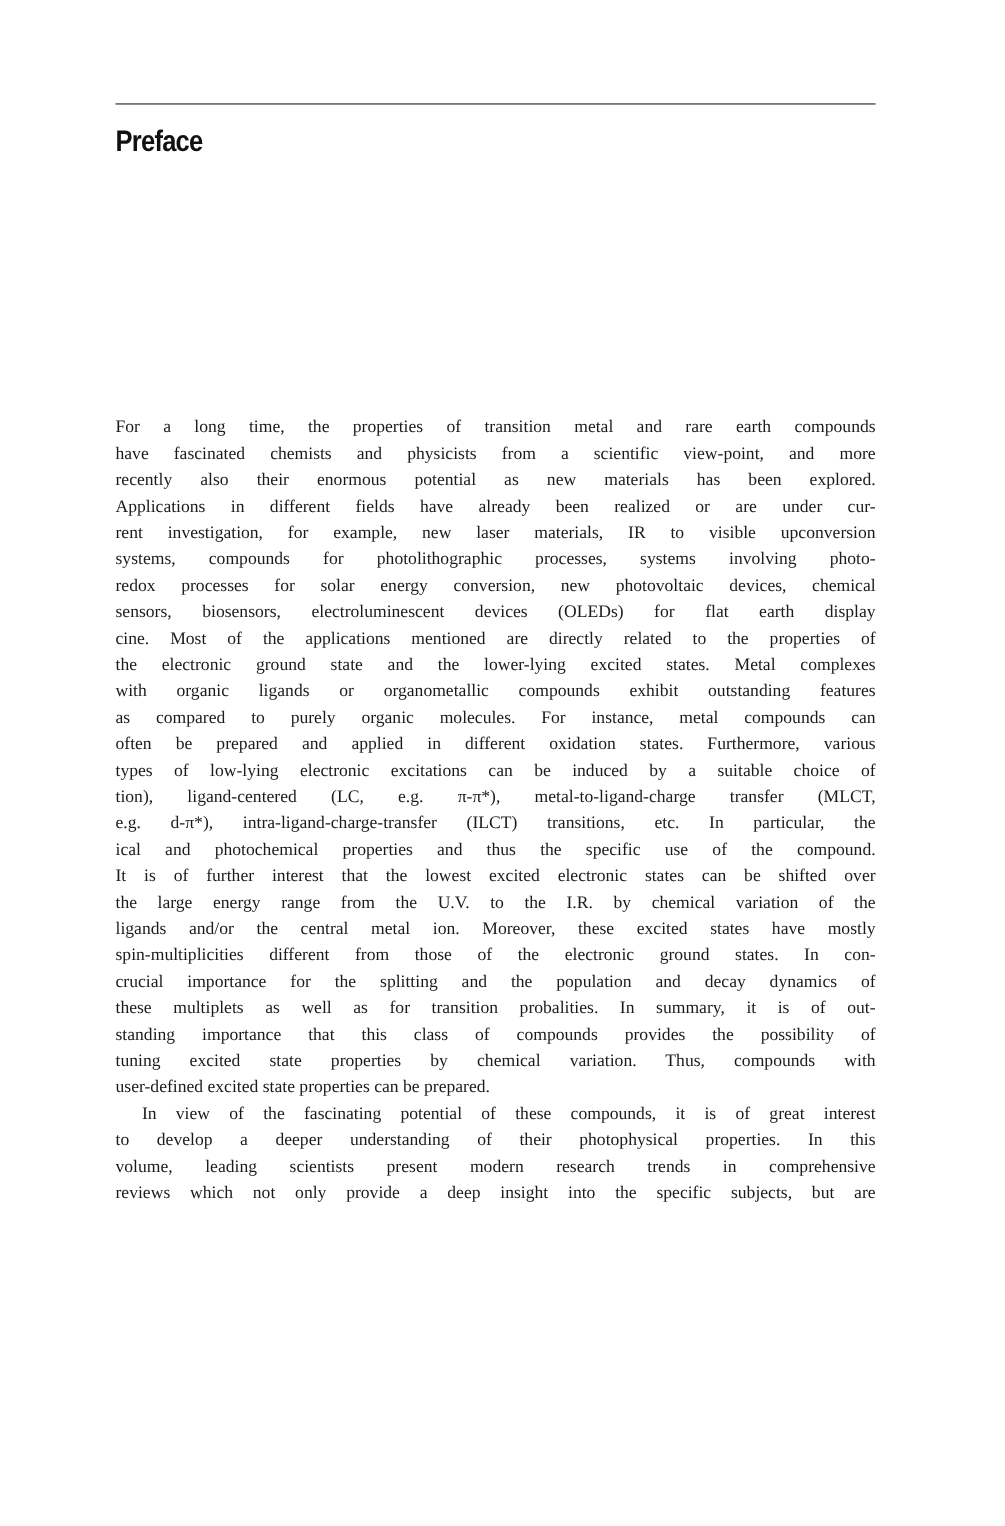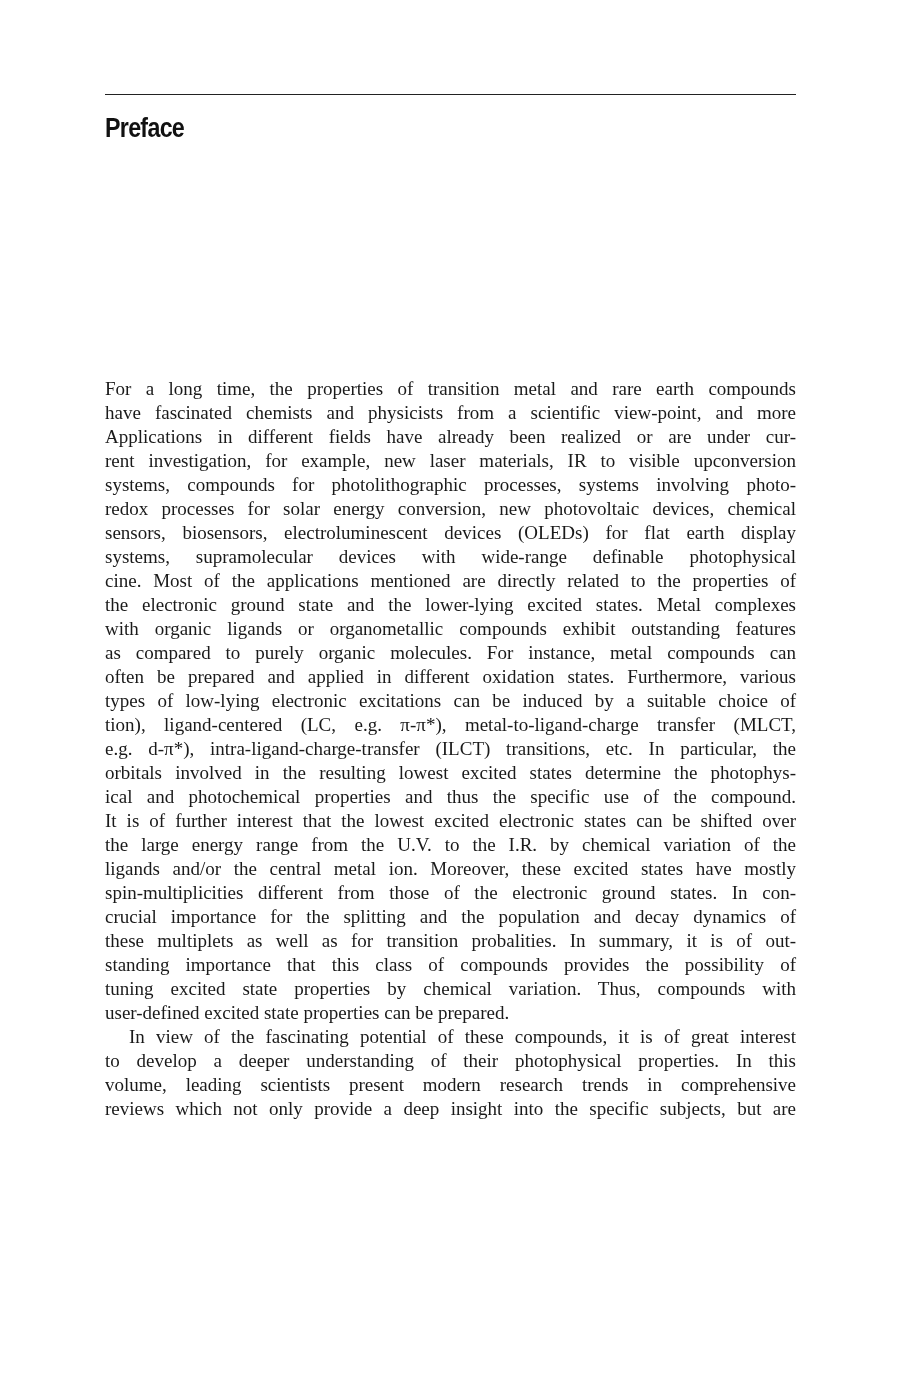"For a long time, the" .ln { font-size: 19px -> 16px }
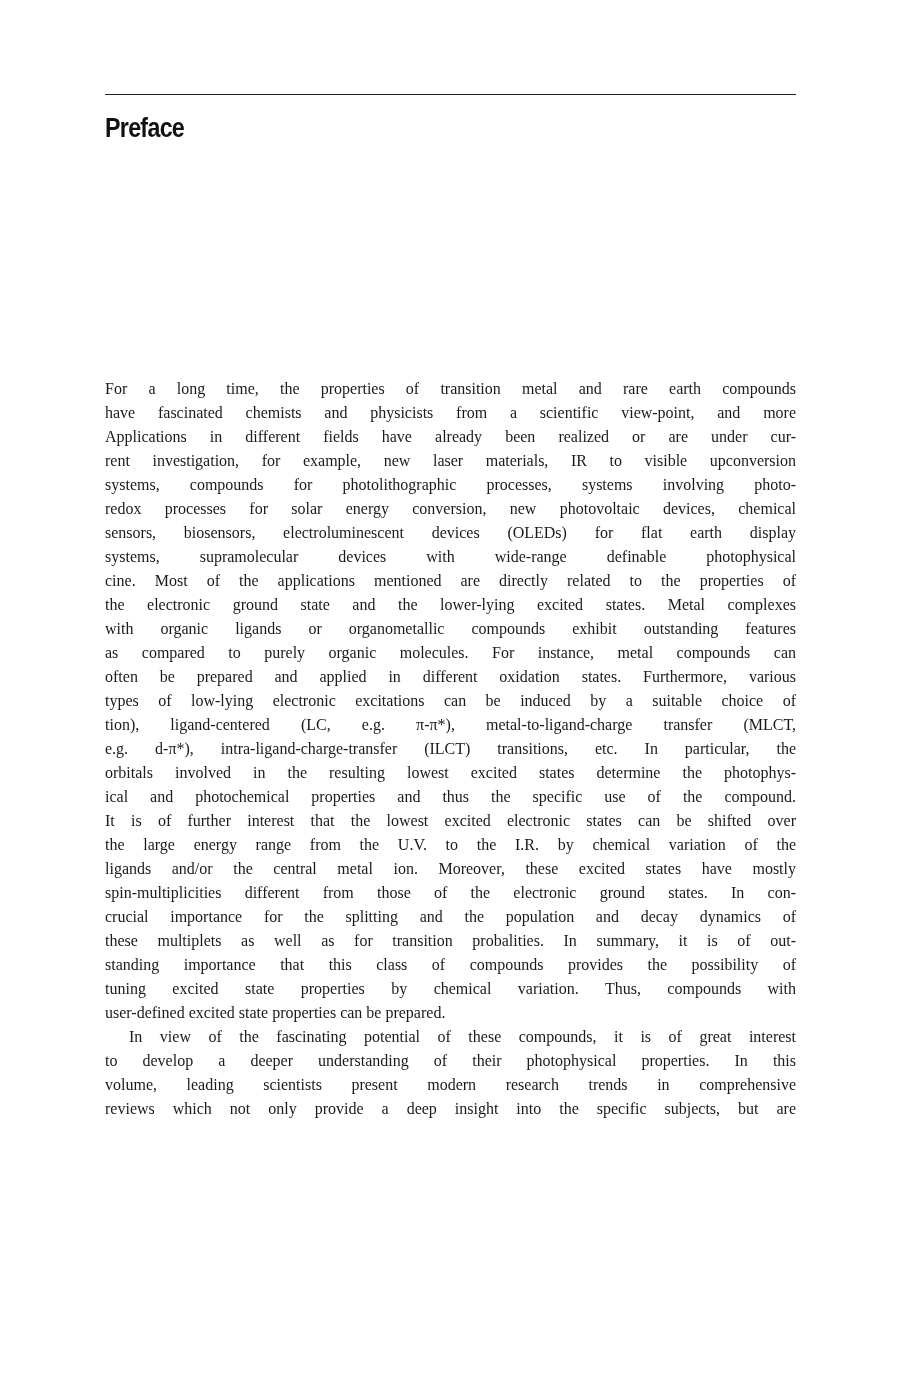"recently also their enormous potential" span.ln { html: none -> <span>recently also their enormous potential as new materials has been explored.</span> }
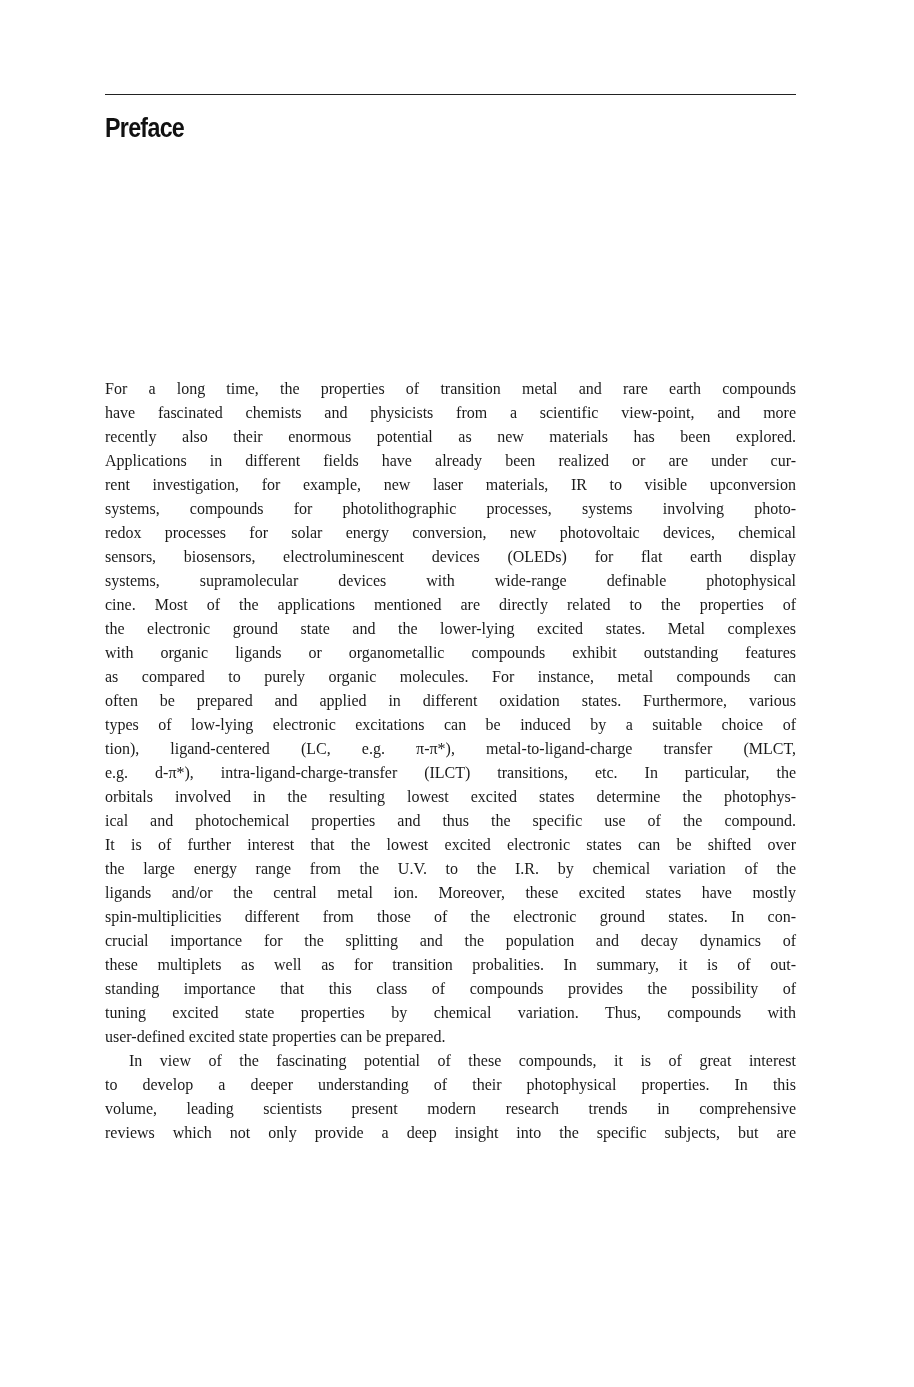"systems, supramolecular devices with" span.ln { html: <span>systems, supramolecular devices with wide-range definable photophysical</span> -> none }
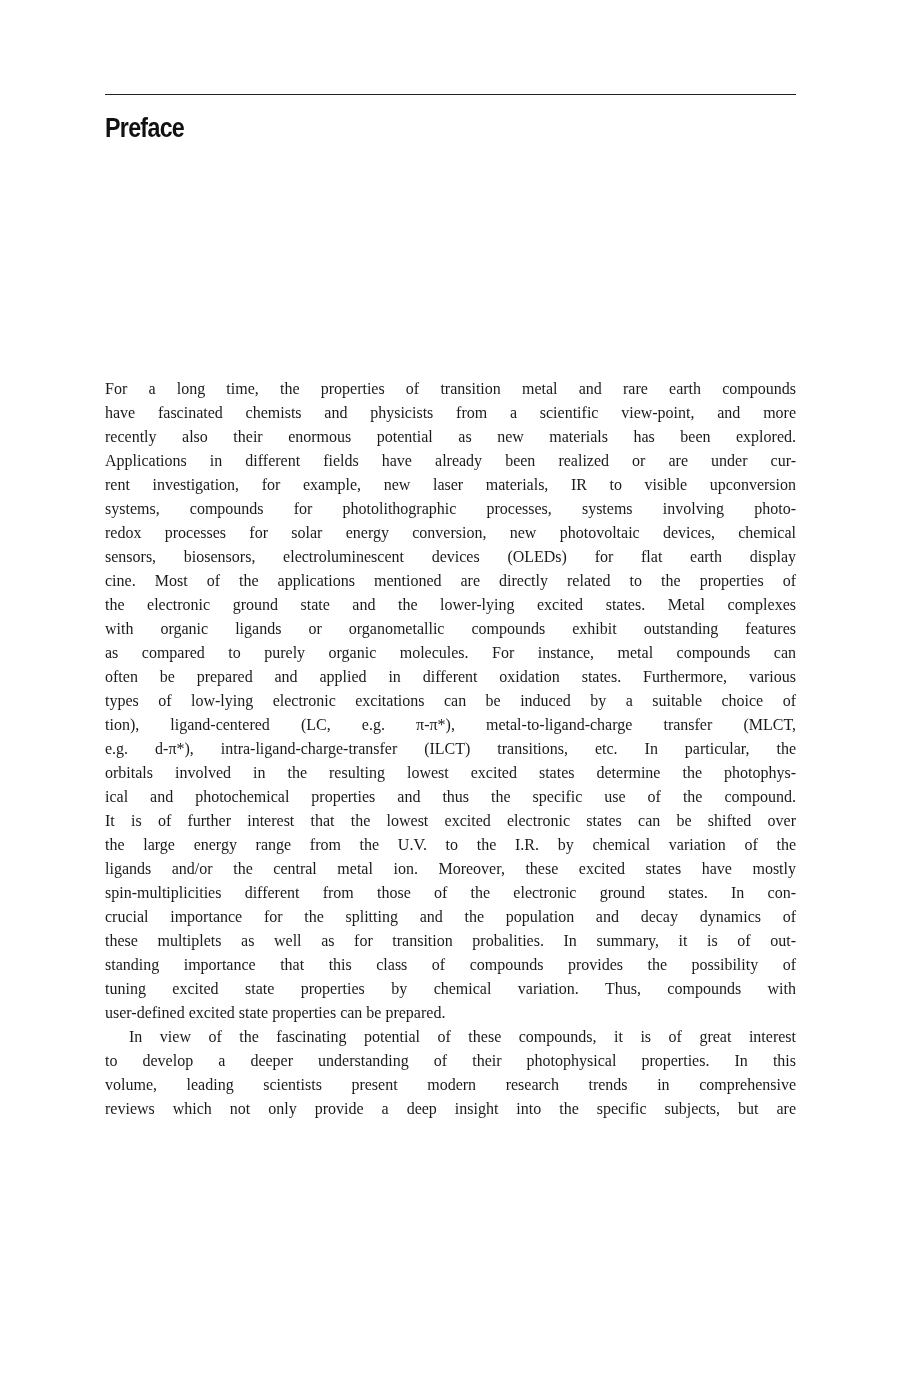"orbitals involved in the resulting" span.ln { html: <span>orbitals involved in the resulting lowest excited states determine the photophys-</span> -> none }
